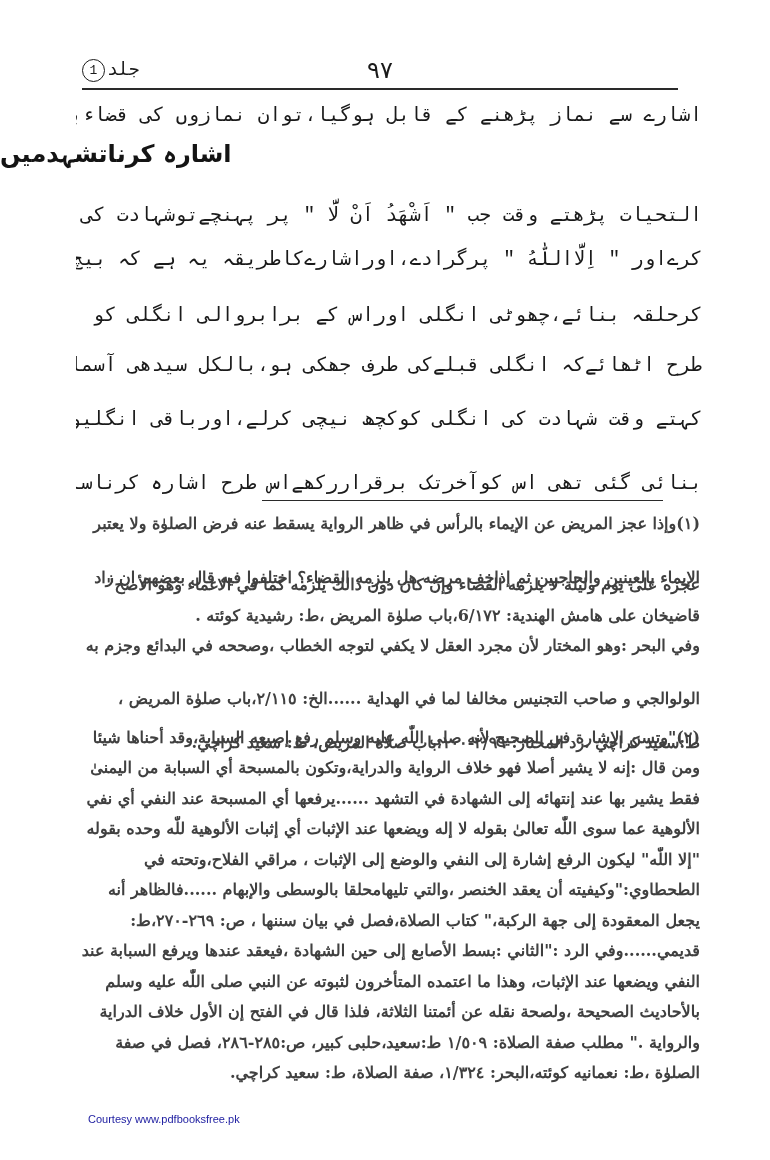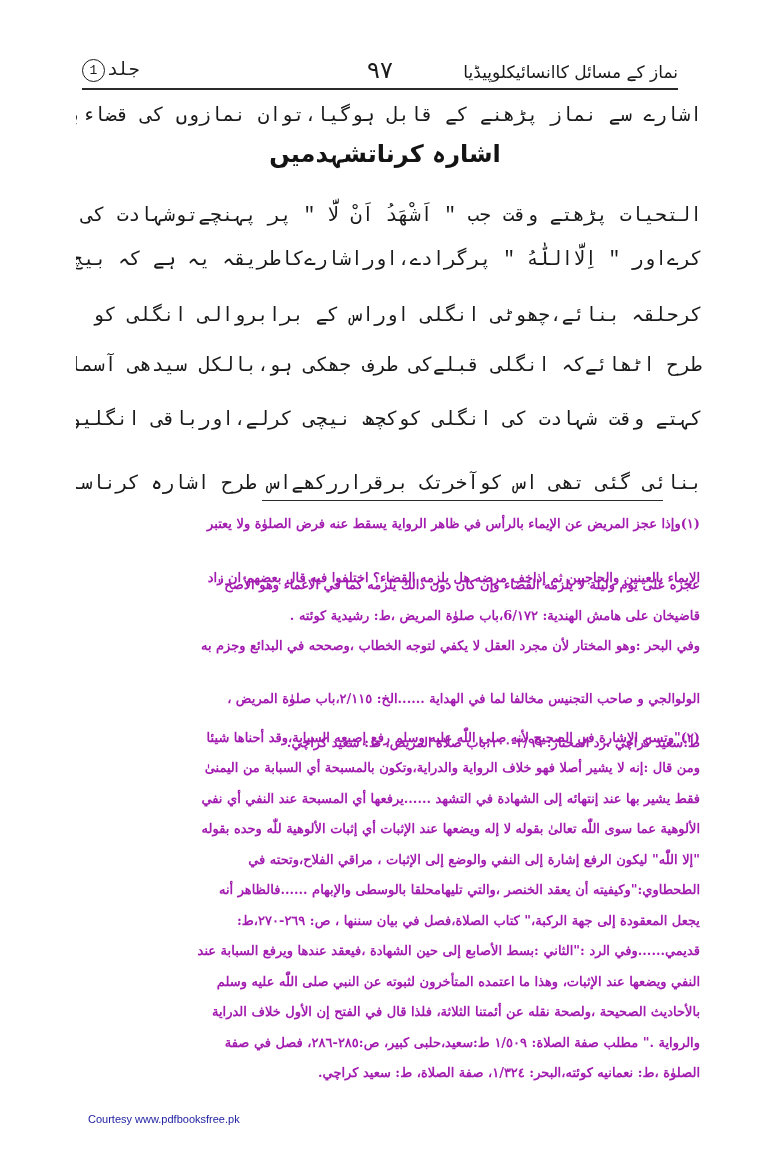"نماز کے مسائل کاانسائیکلوپیڈیا" span.rh-title { html: <span>نماز کے مسائل کاانسائیکلوپیڈیا</span> -> none }
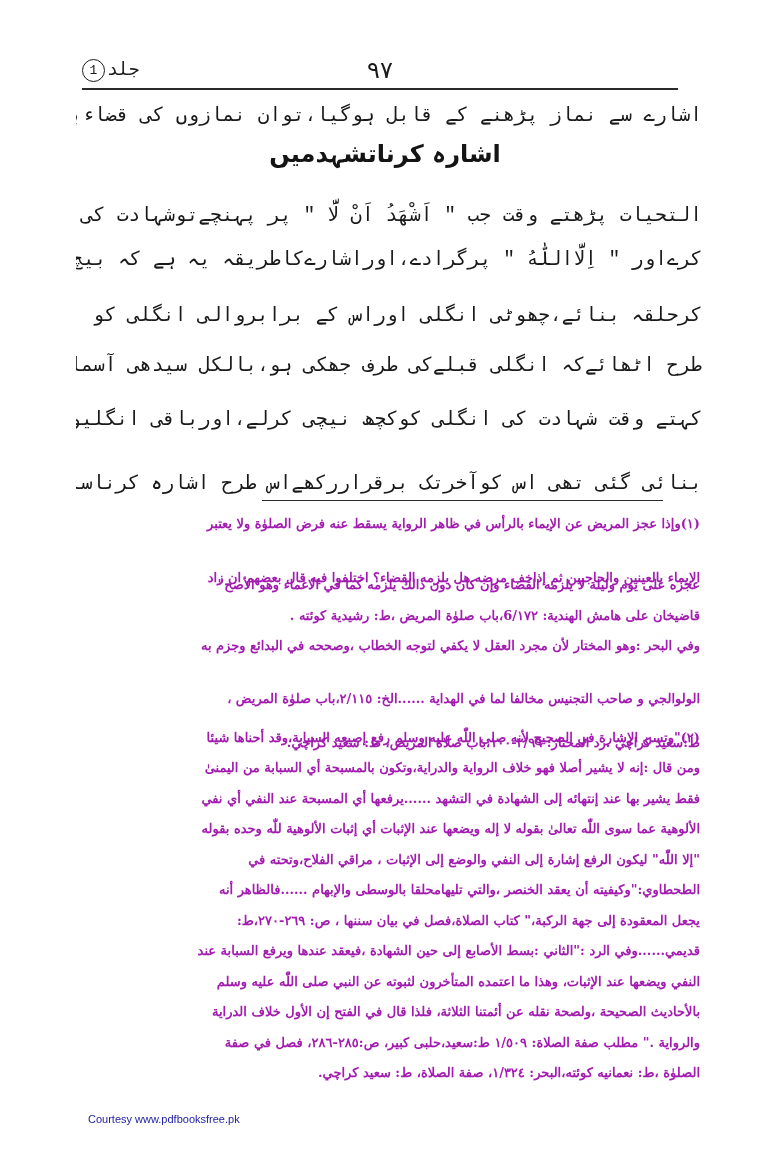"اشارہ کرناتشہدمیں" .section-heading { text-align: center -> left }
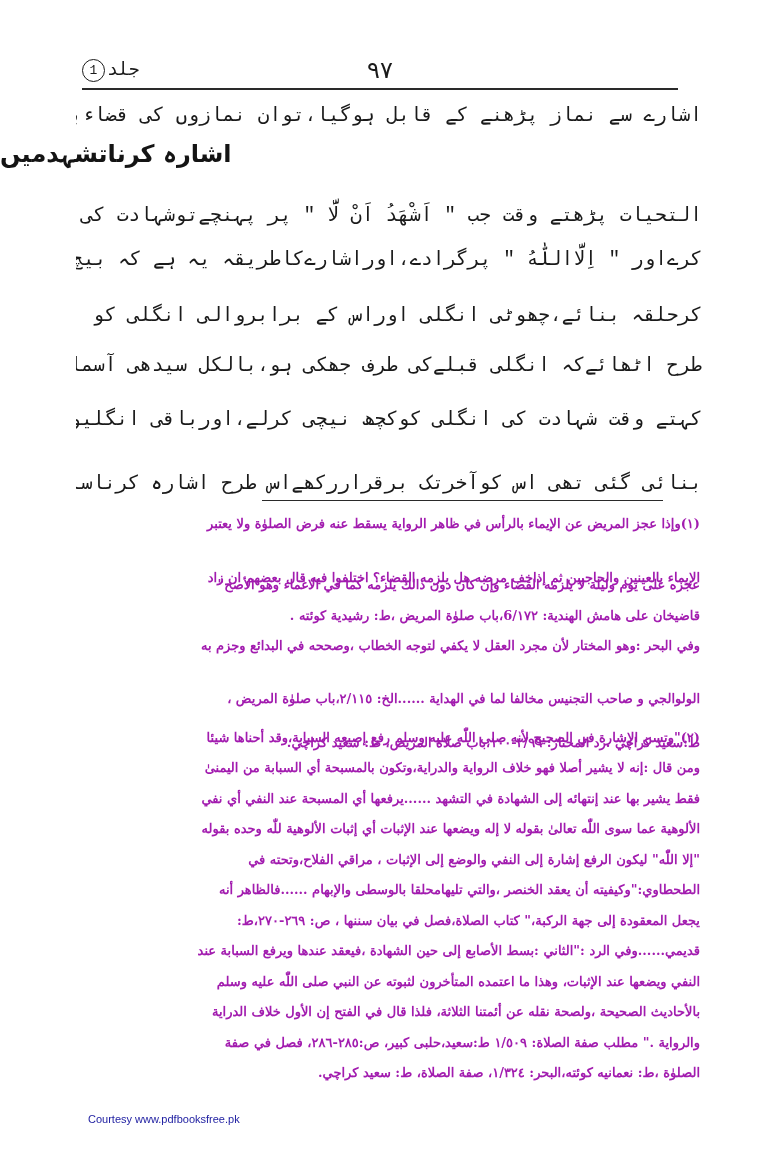"(١)وإذا عجز المريض عن الإيماء" .fn-line { color: #a21caf -> #404040; font-size: 13px -> 16px }
